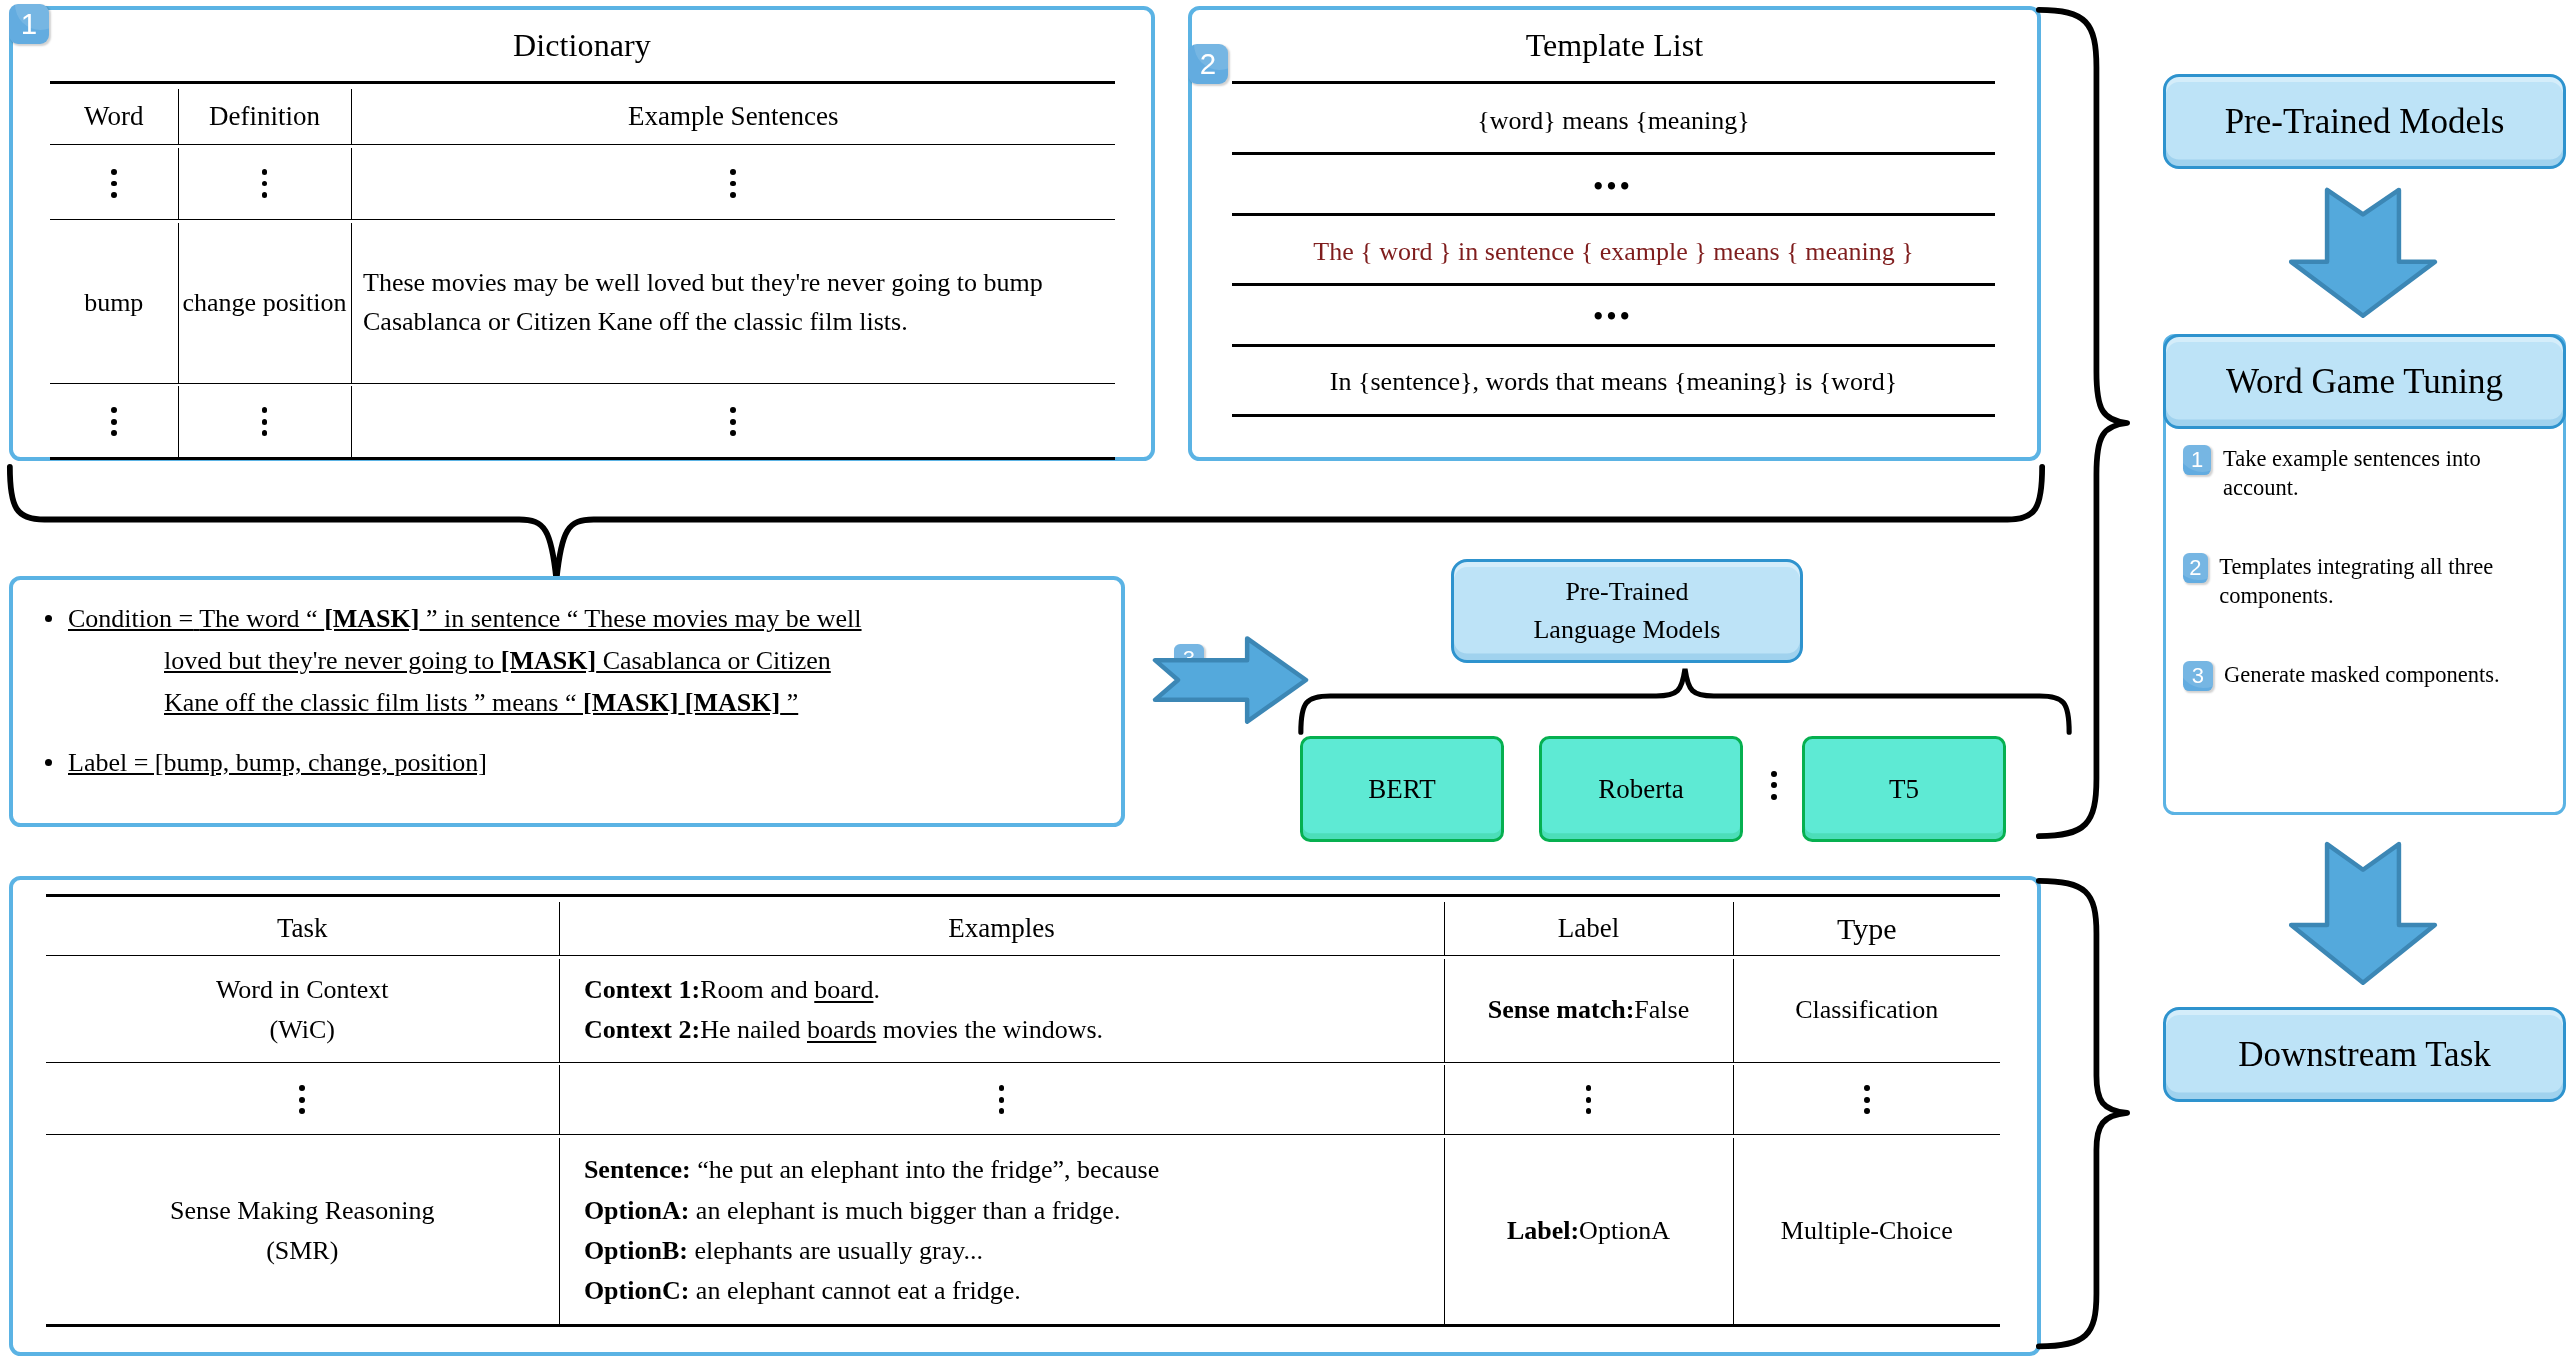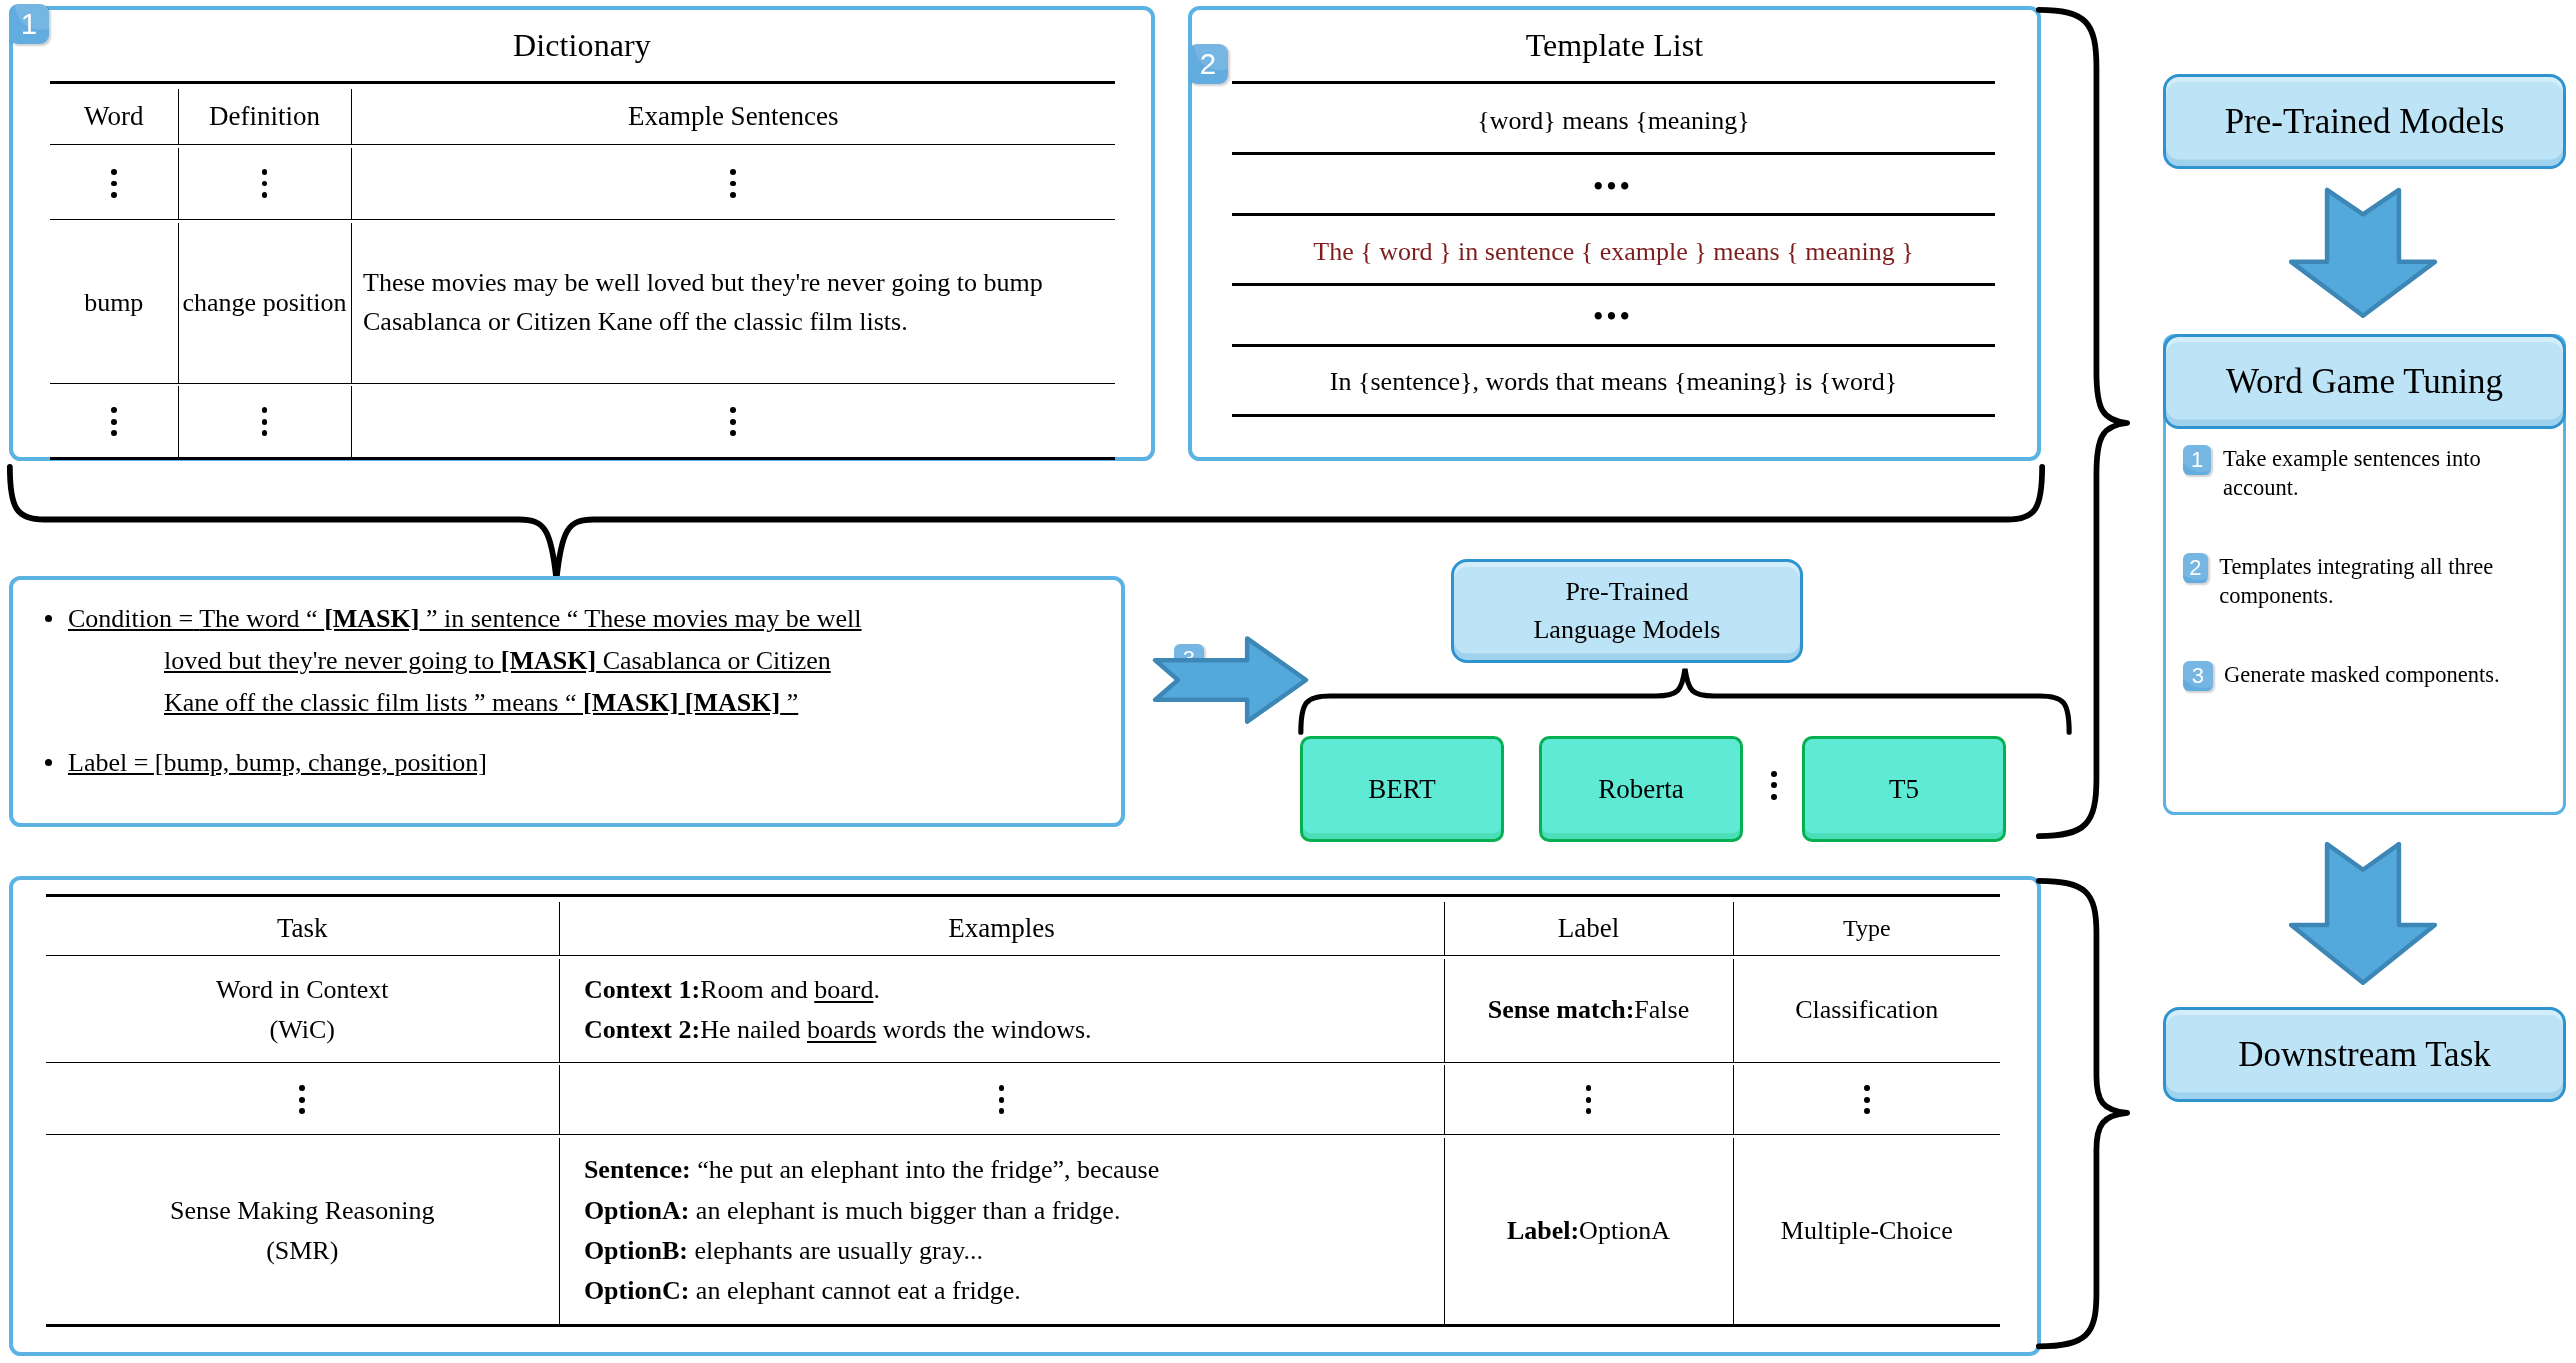"Type" td.vd { font-size: 24px -> 30px }
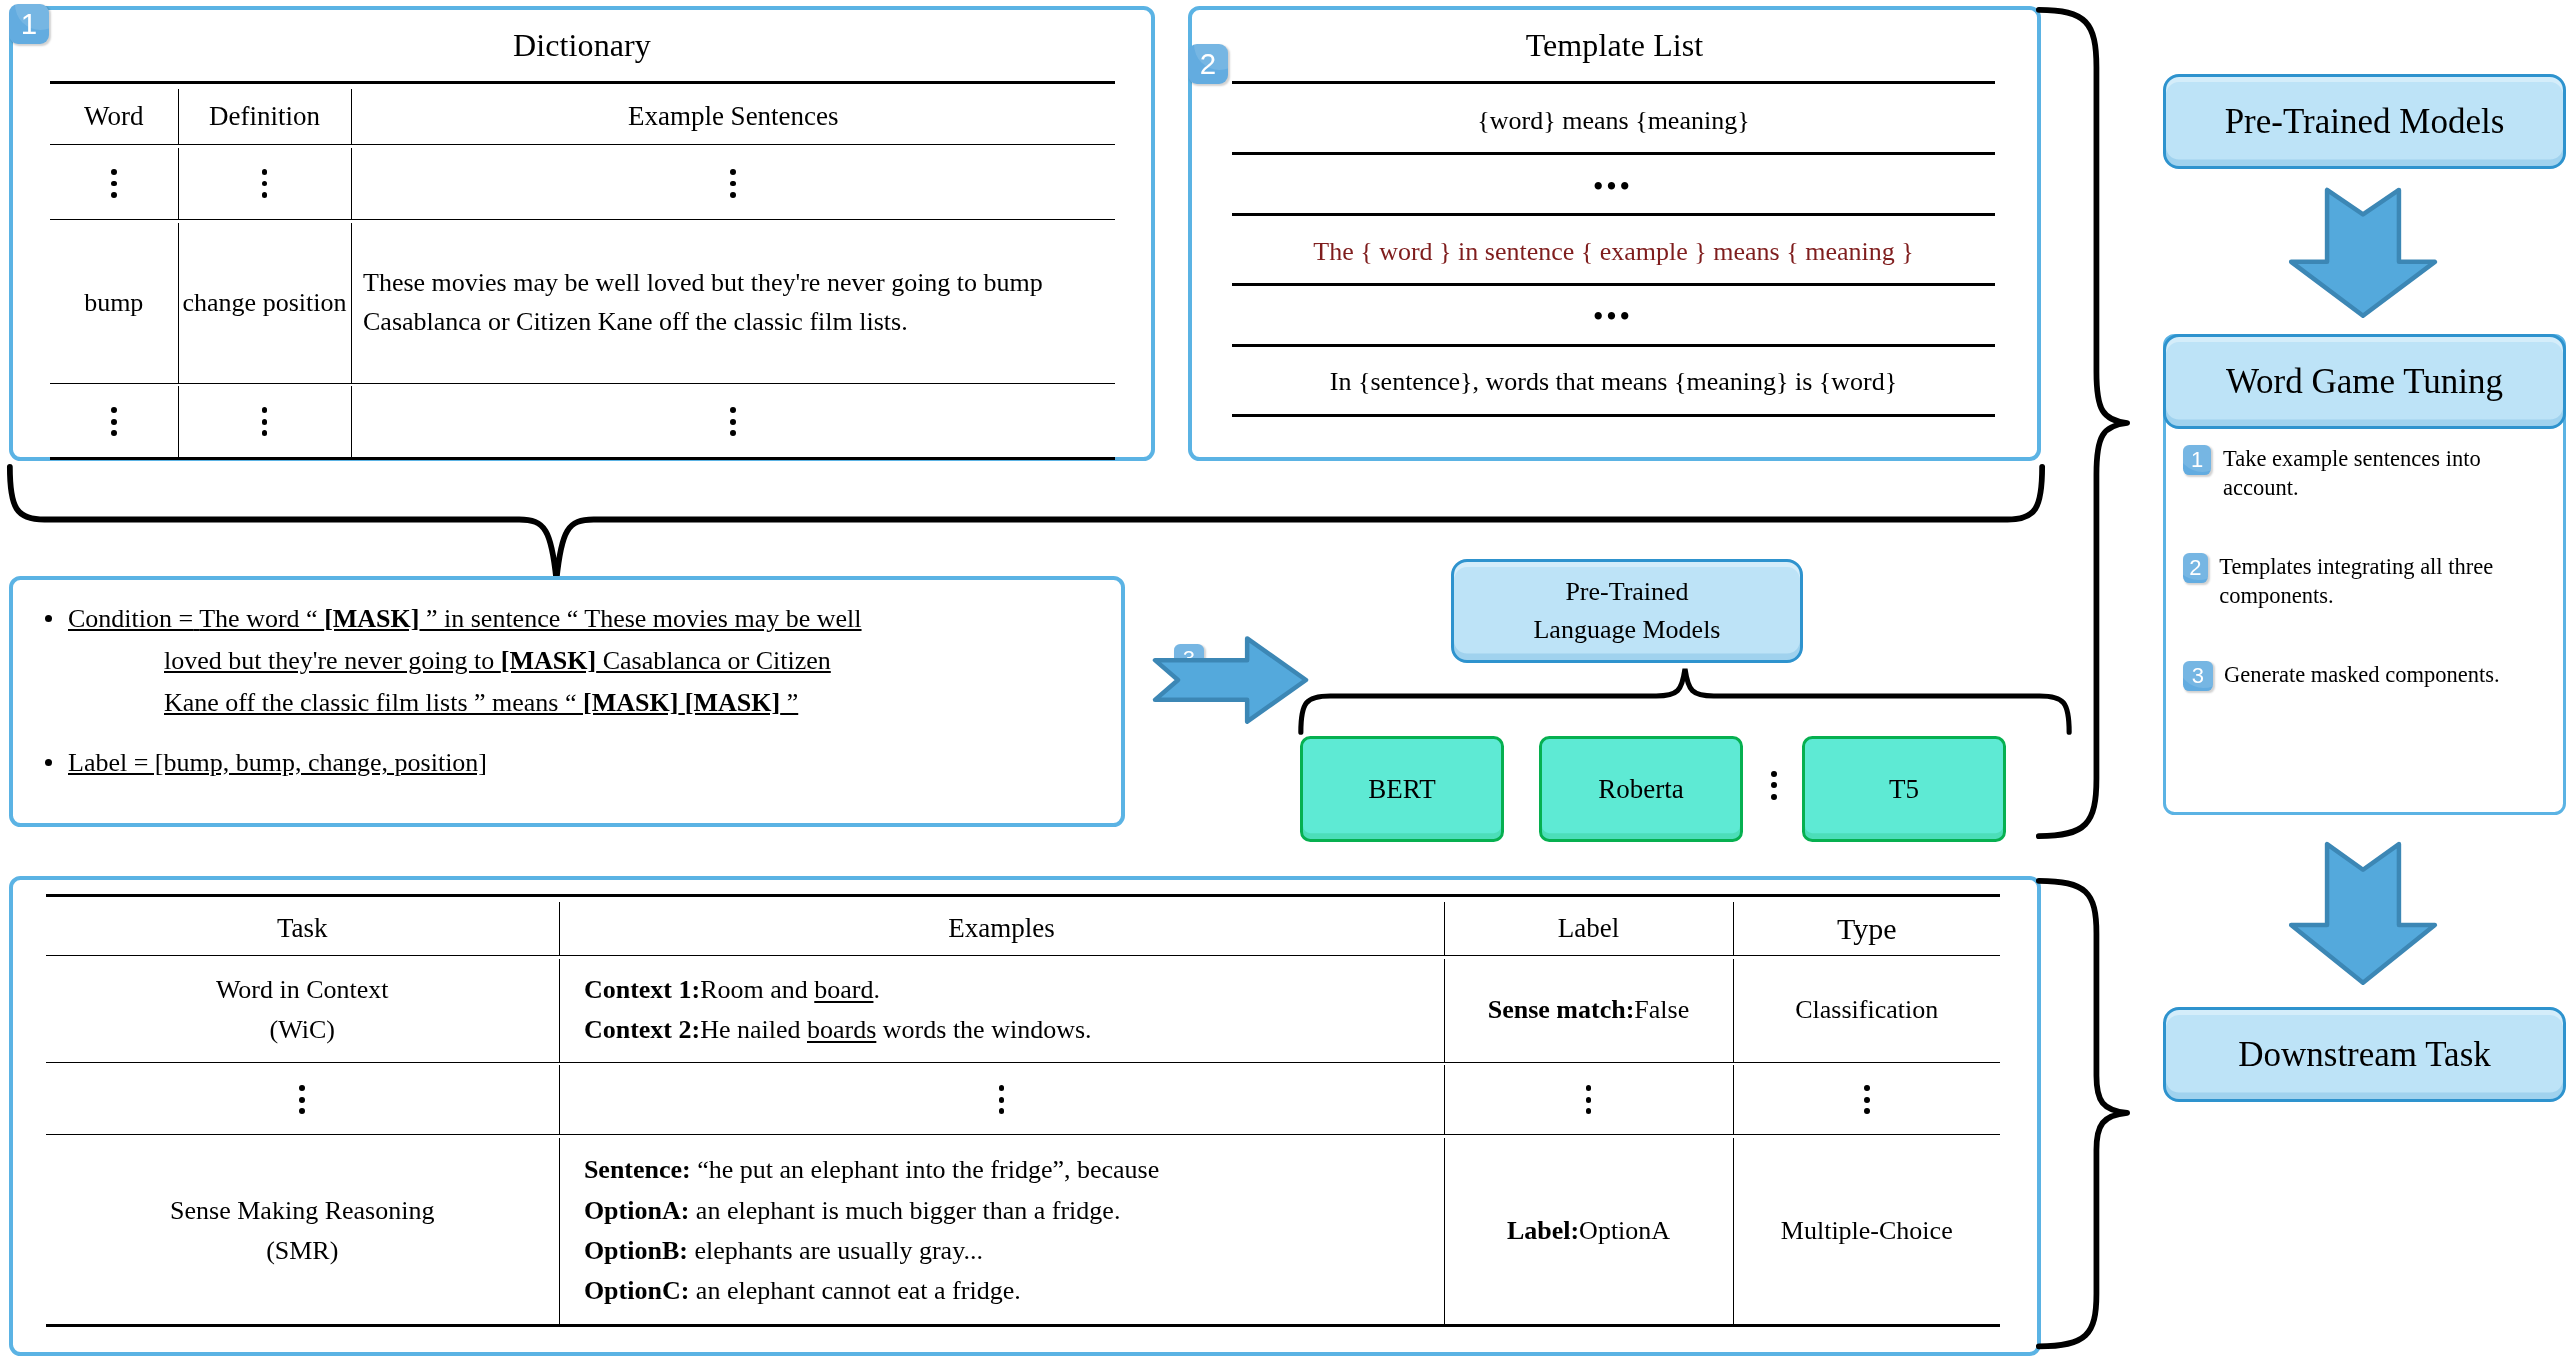"words the windows." span { text: words -> movies }
